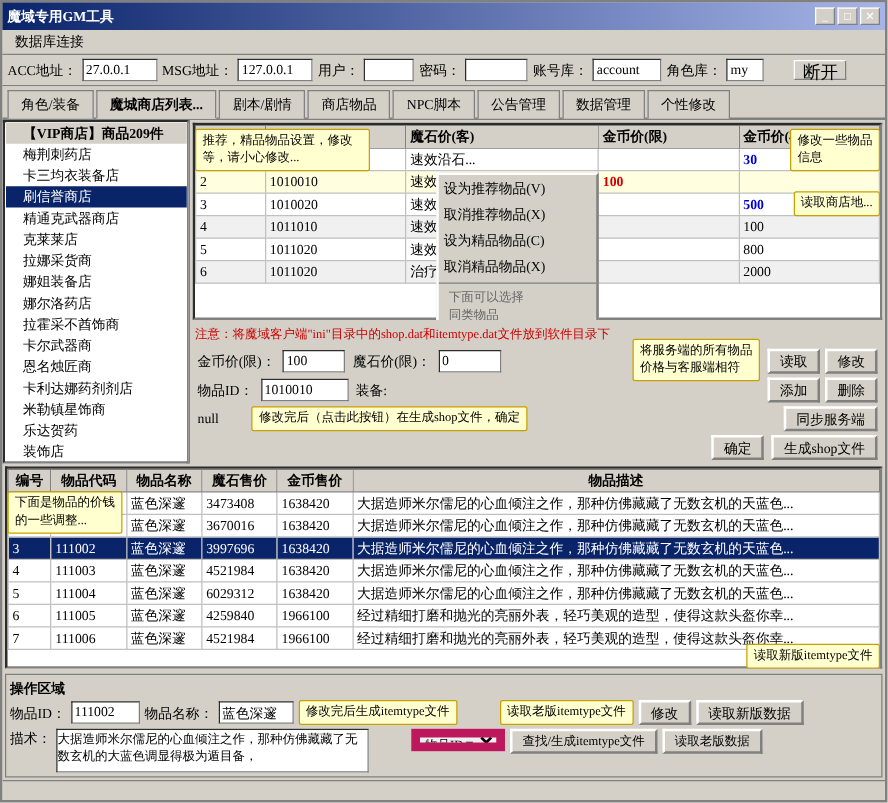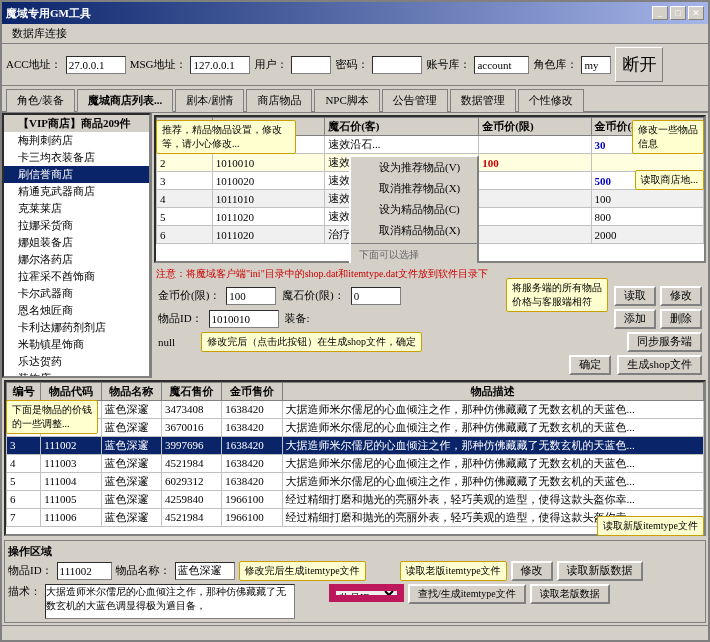"断开" .toolbar-btn { font-size: 17px -> 14px; height: 35px -> 16px; margin-left: none -> 20px }
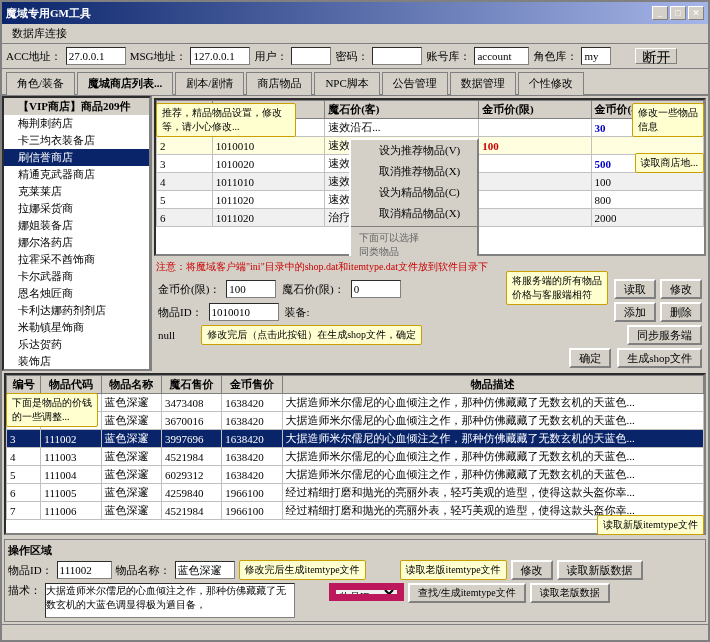"设为推荐物品(V)" .context-menu-item { margin-left: 24px -> none }
